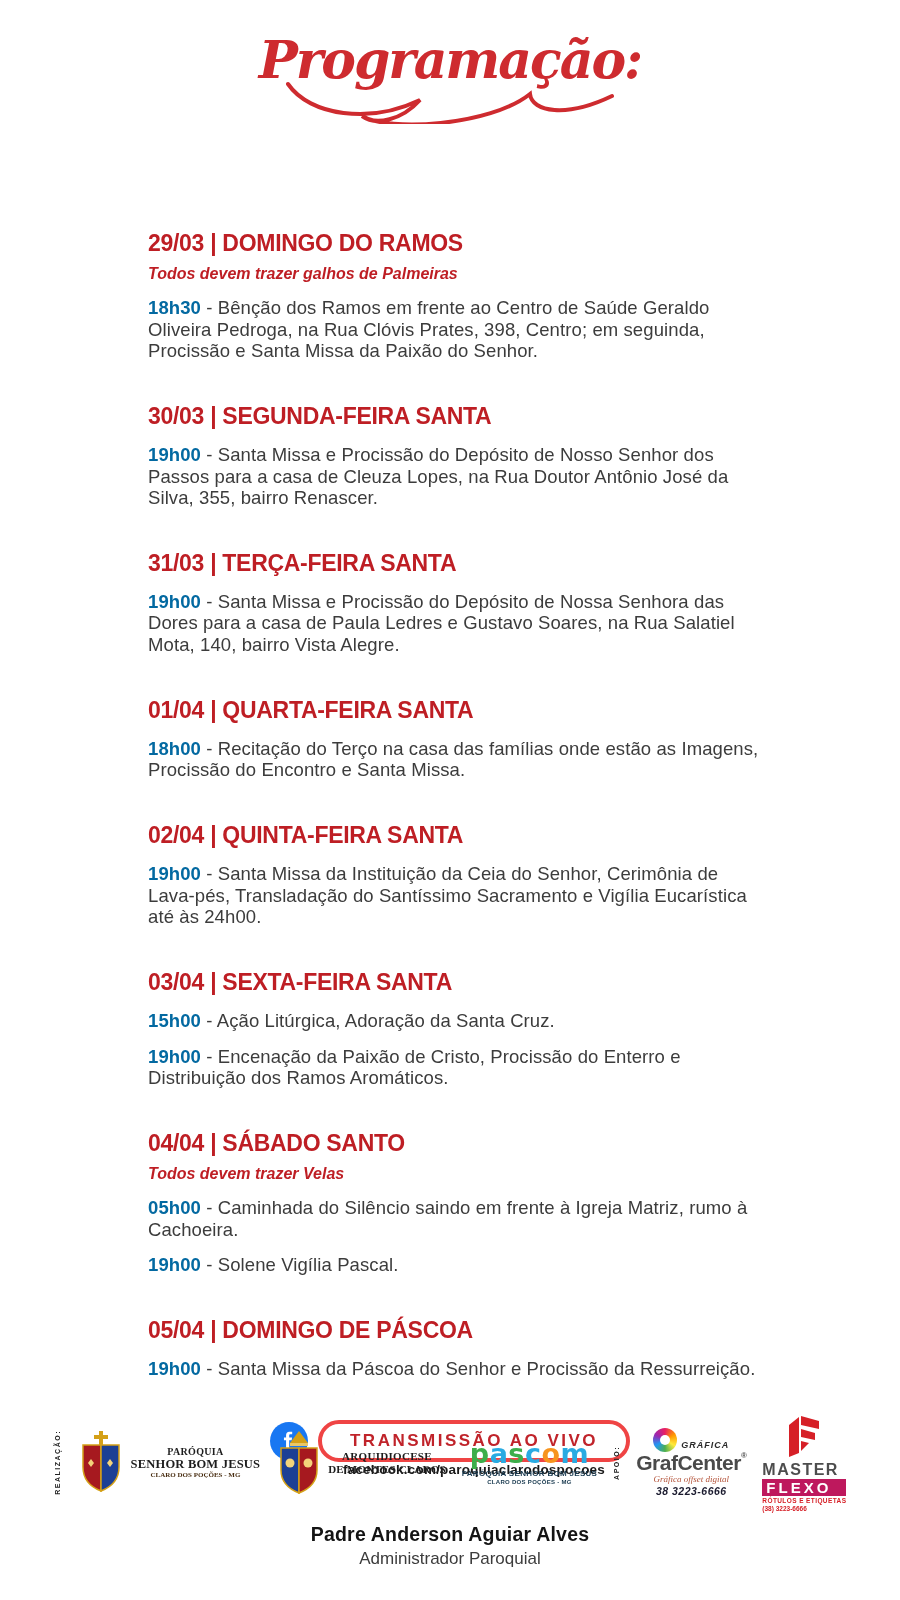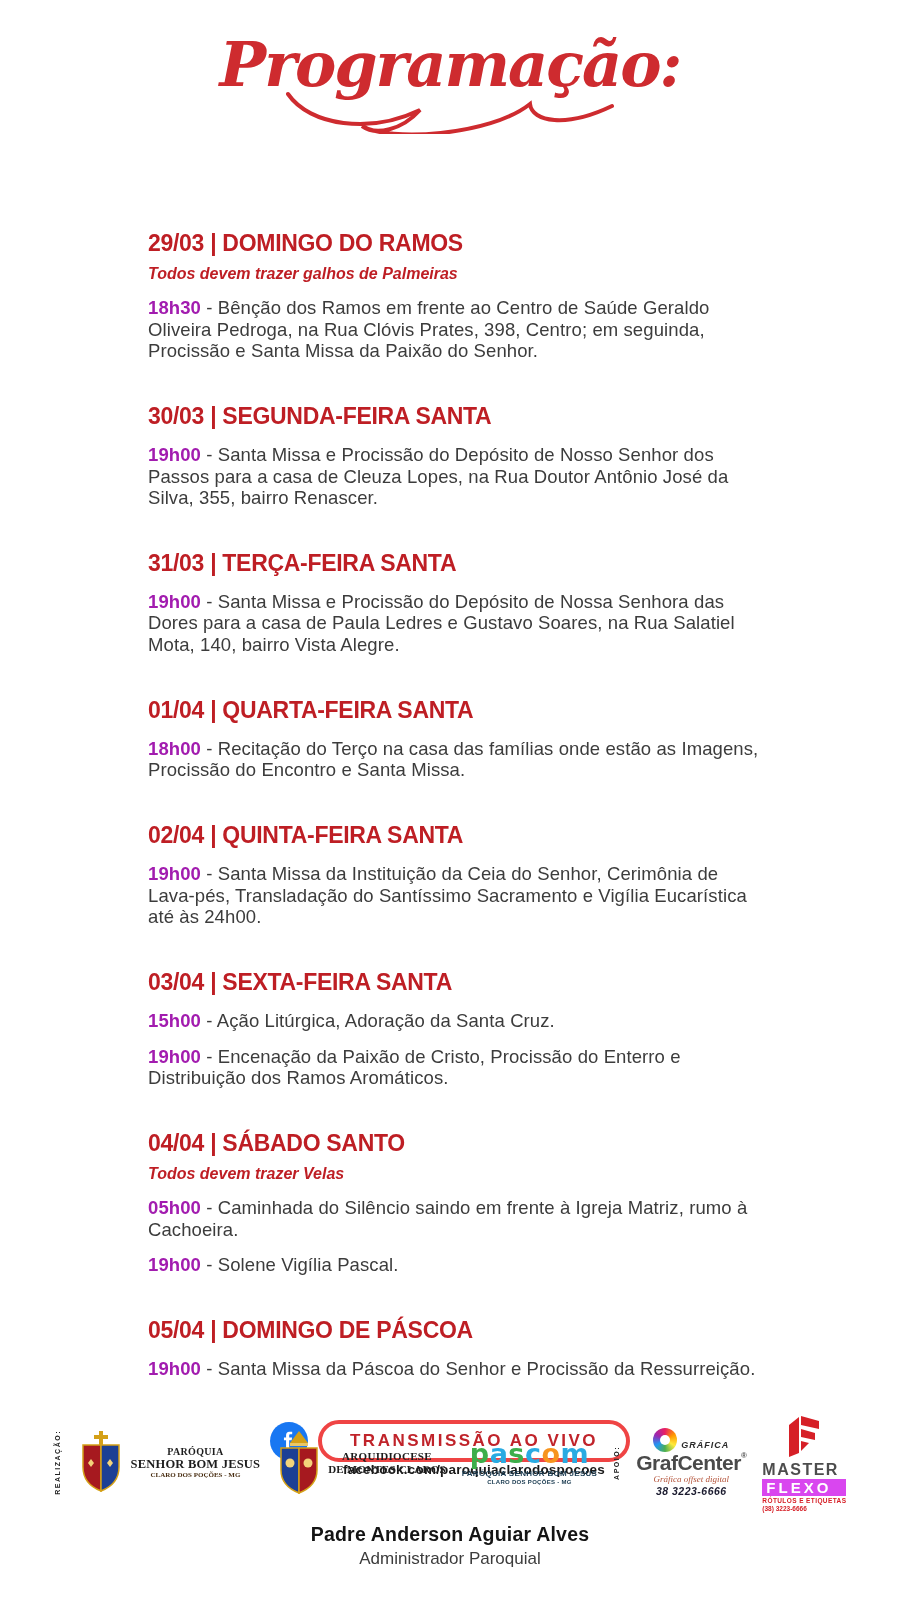"Programação:" .title { font-size: 62px -> 52px }
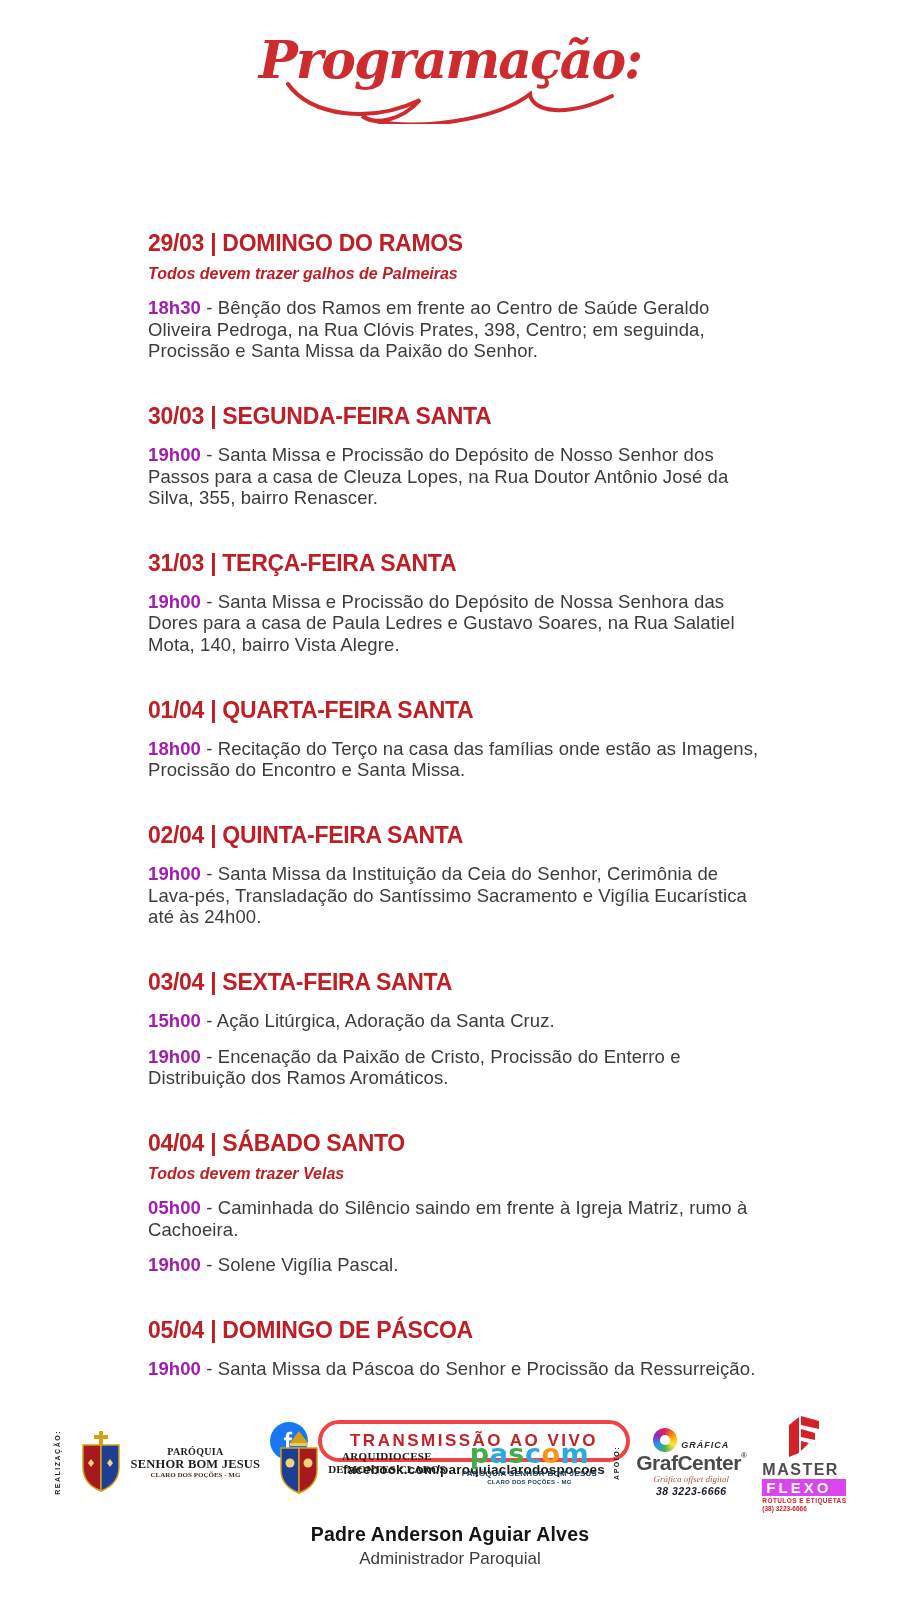"18h30" .event .time { color: #a21caf -> #0369a1 }
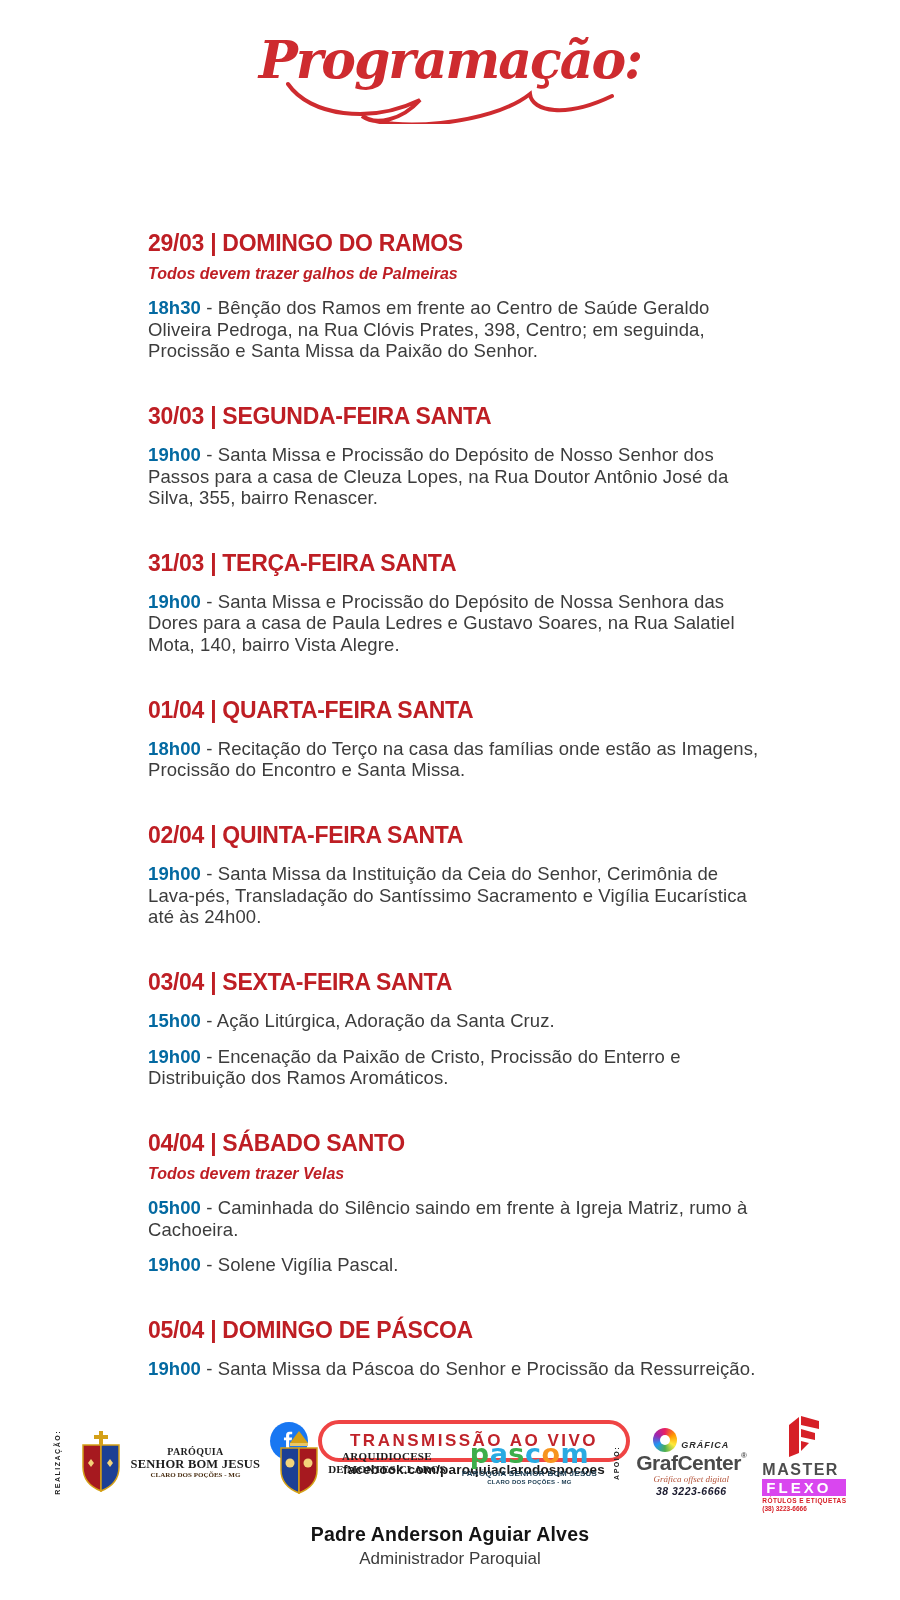"FLEXO" .mf-flexo { background: #d946ef -> #be185d }
